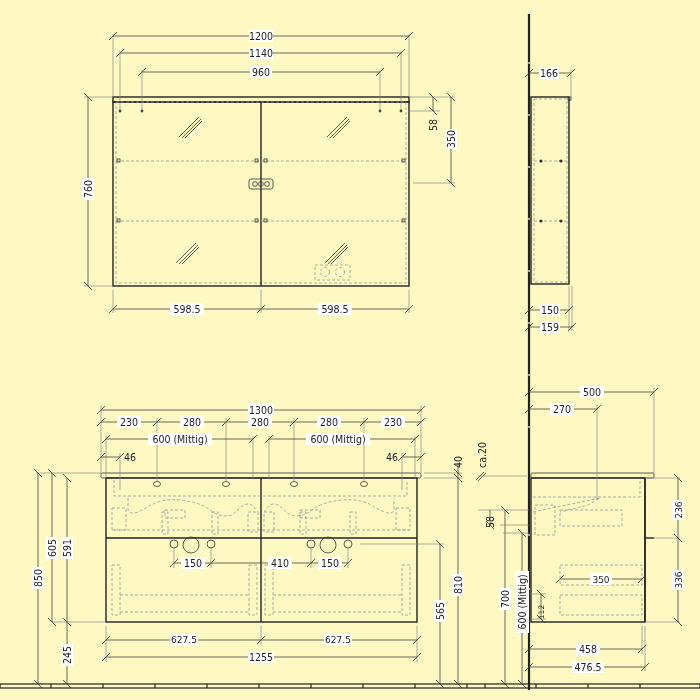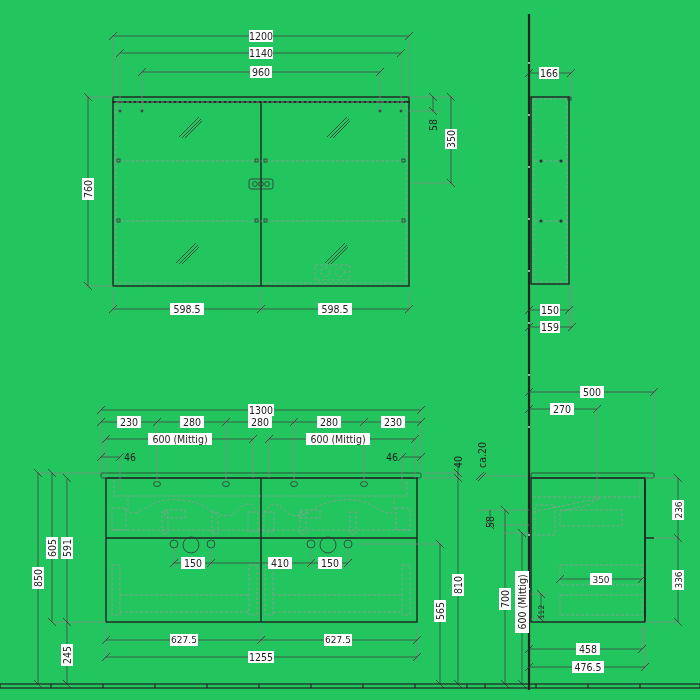"1200" #canvas { background: #22c55e -> #fef9c3 }
